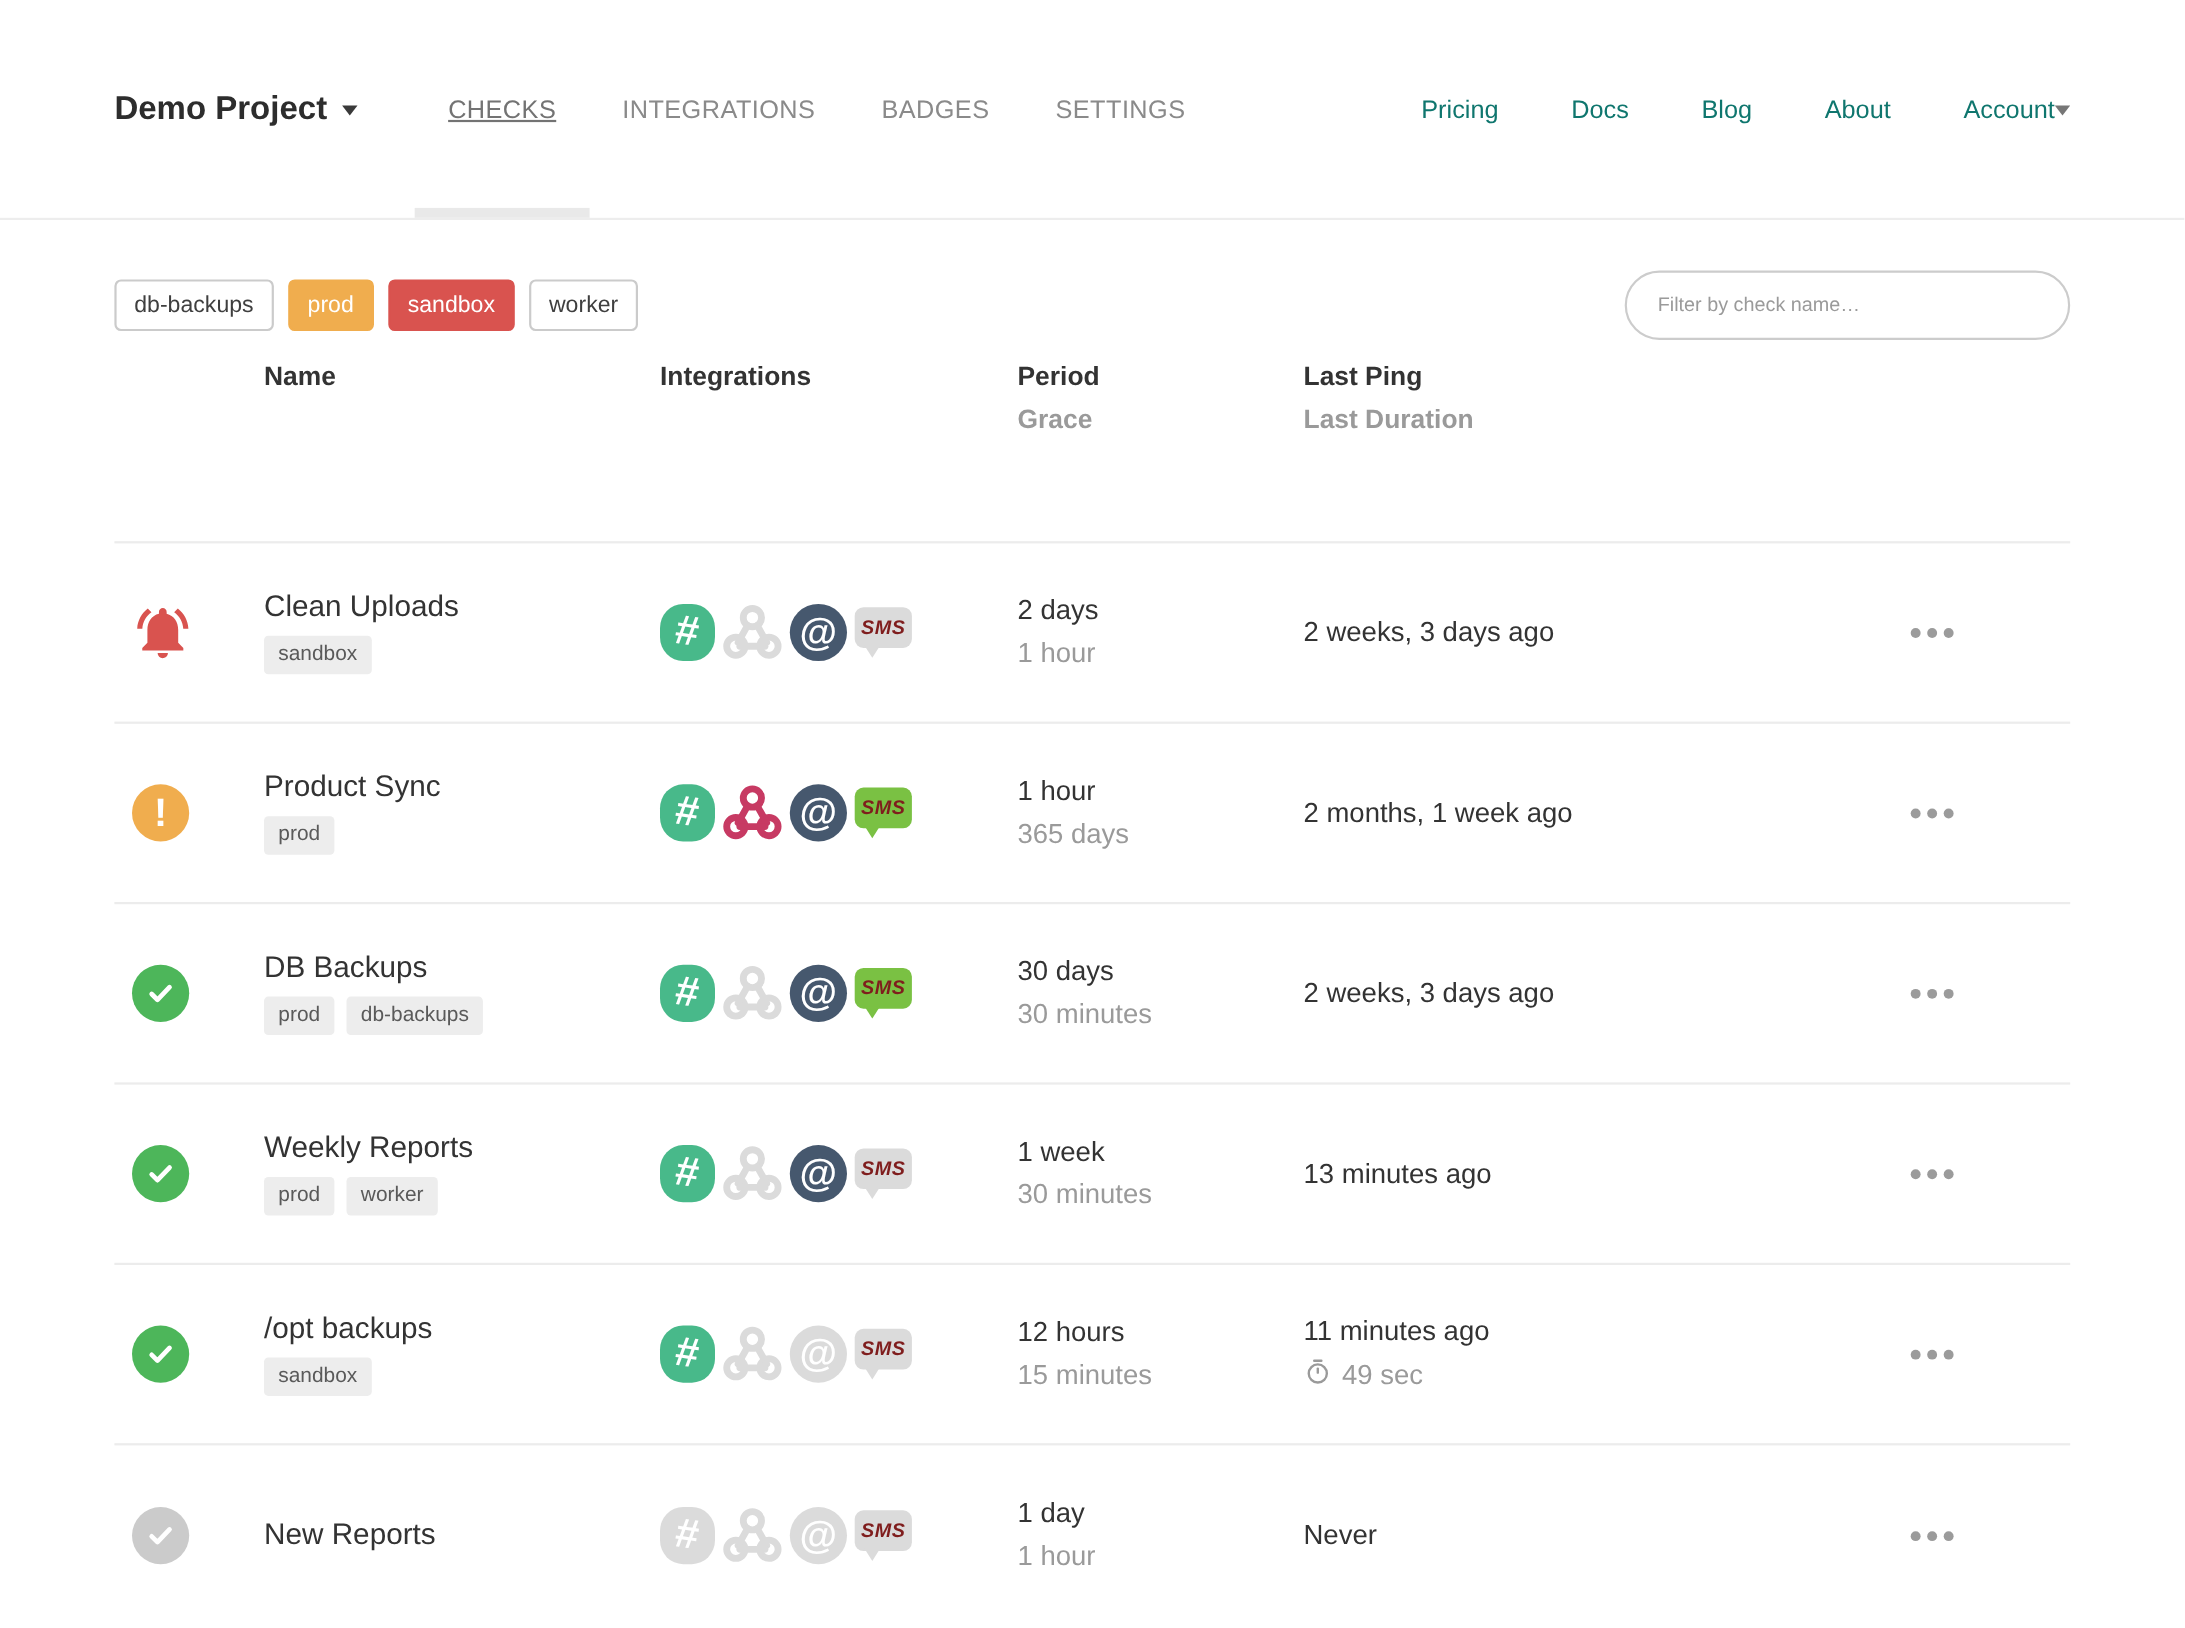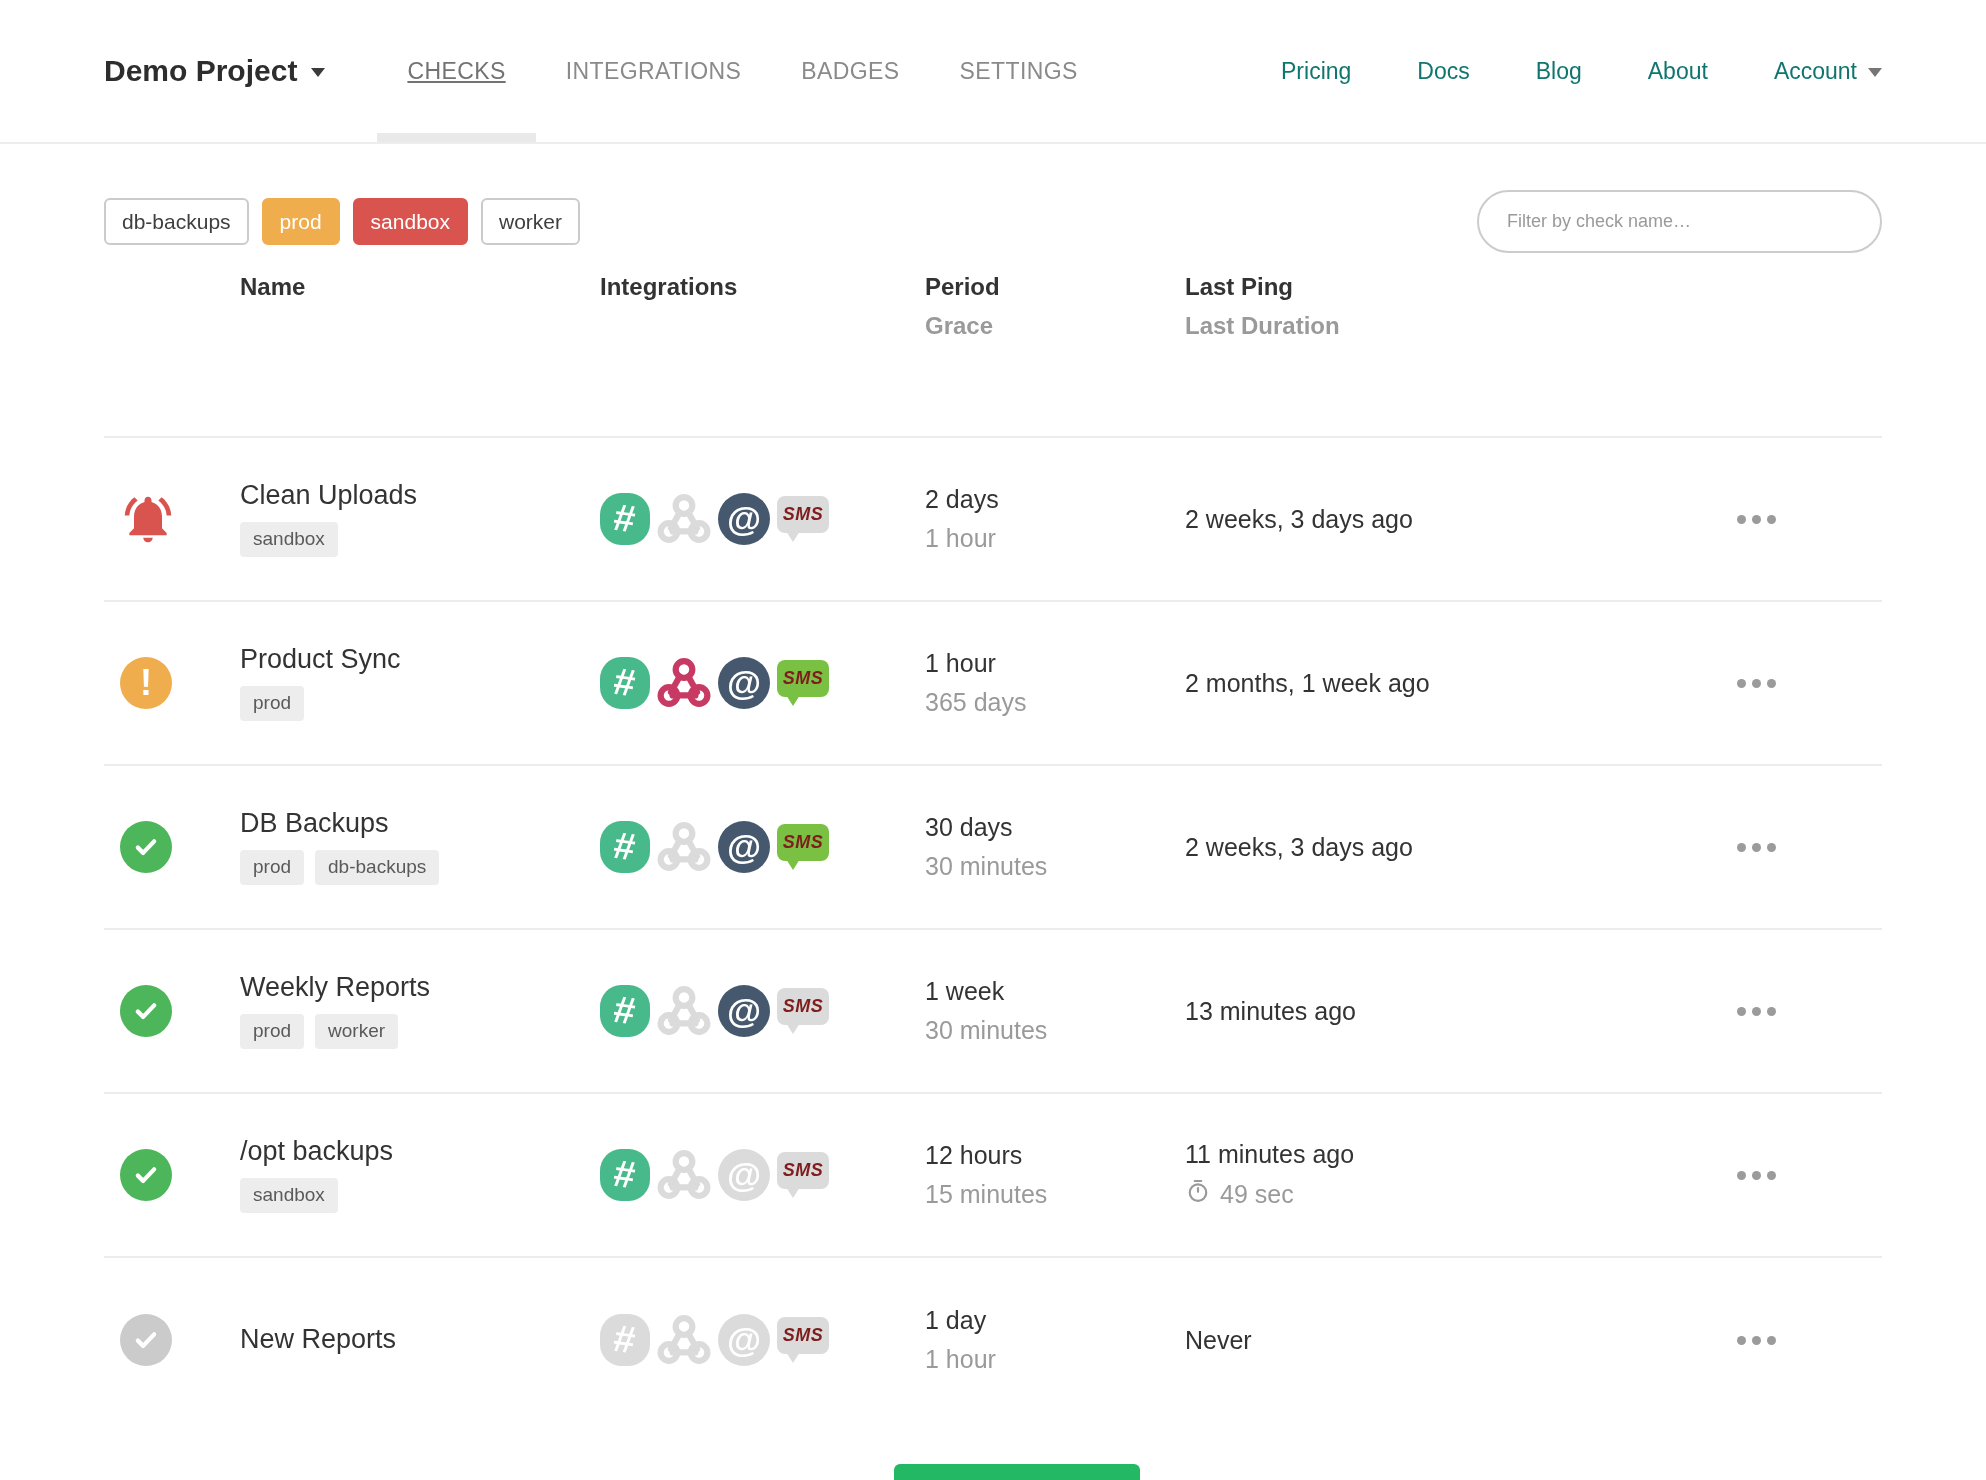"Demo Project" .topnav { height: 144px -> 200px }
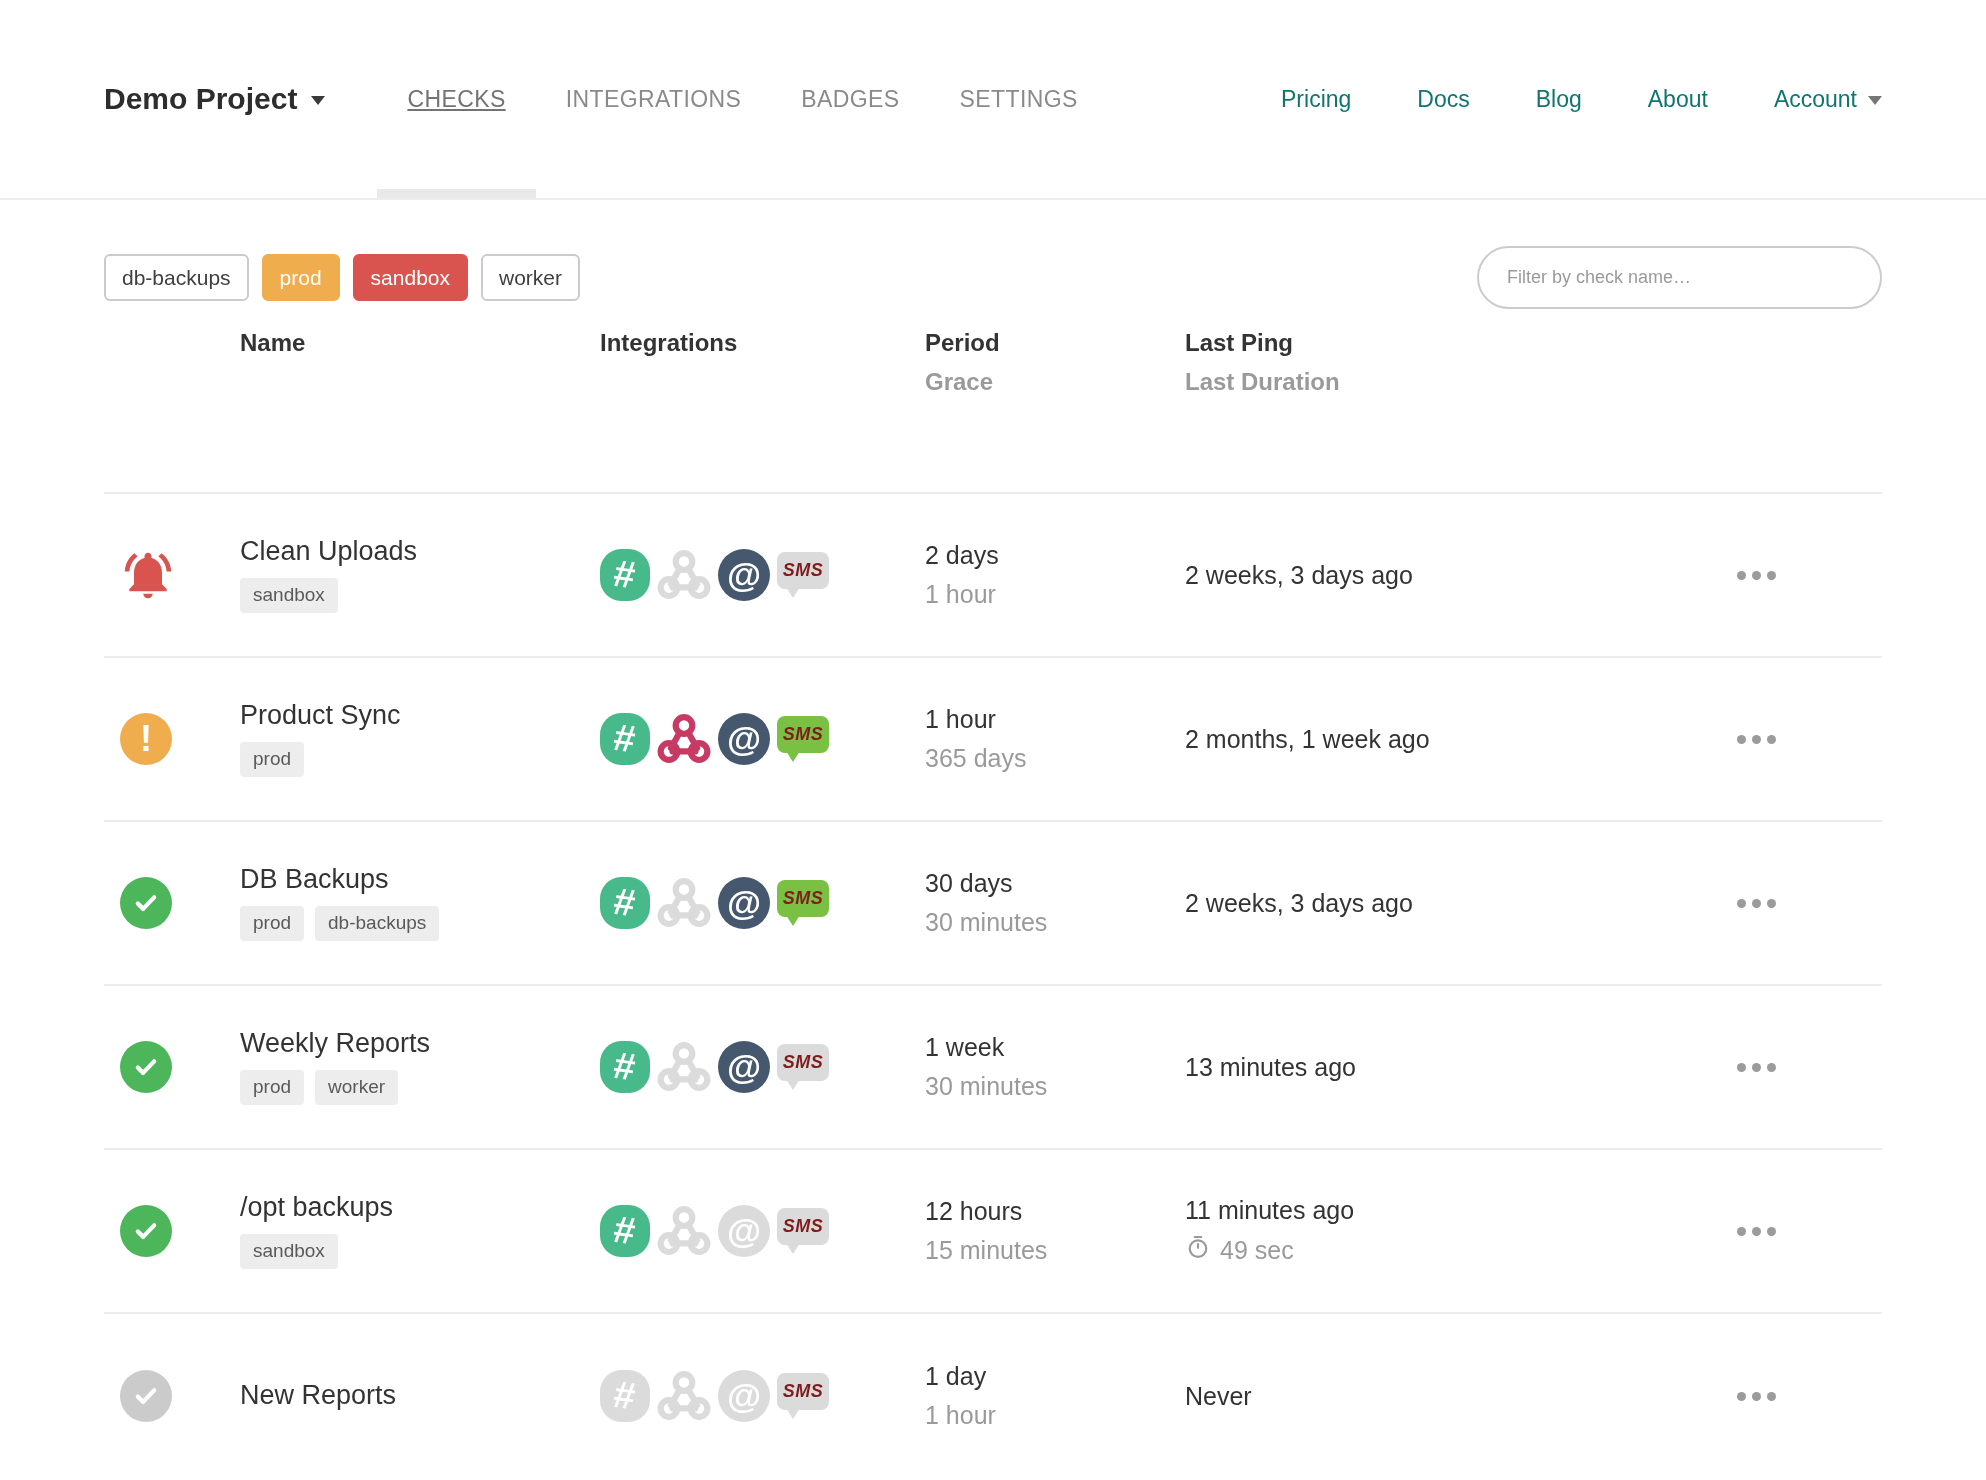"Account" .account { gap: 11px -> none }
